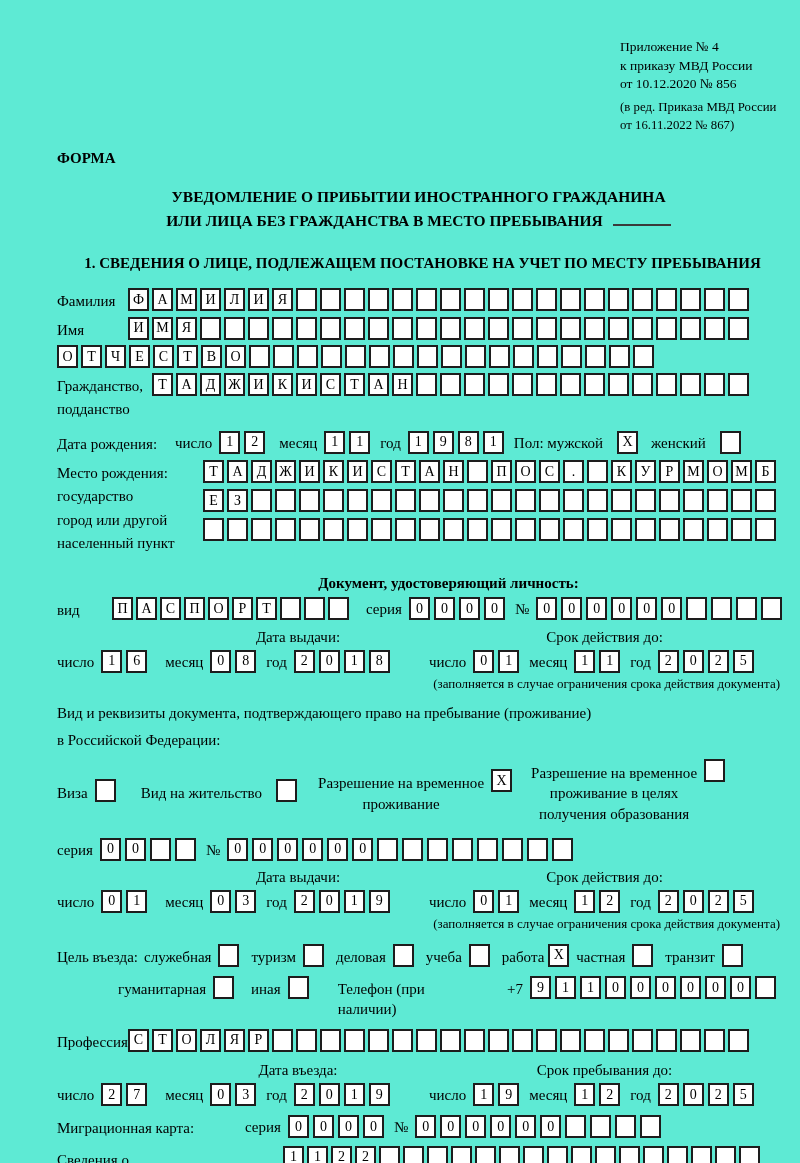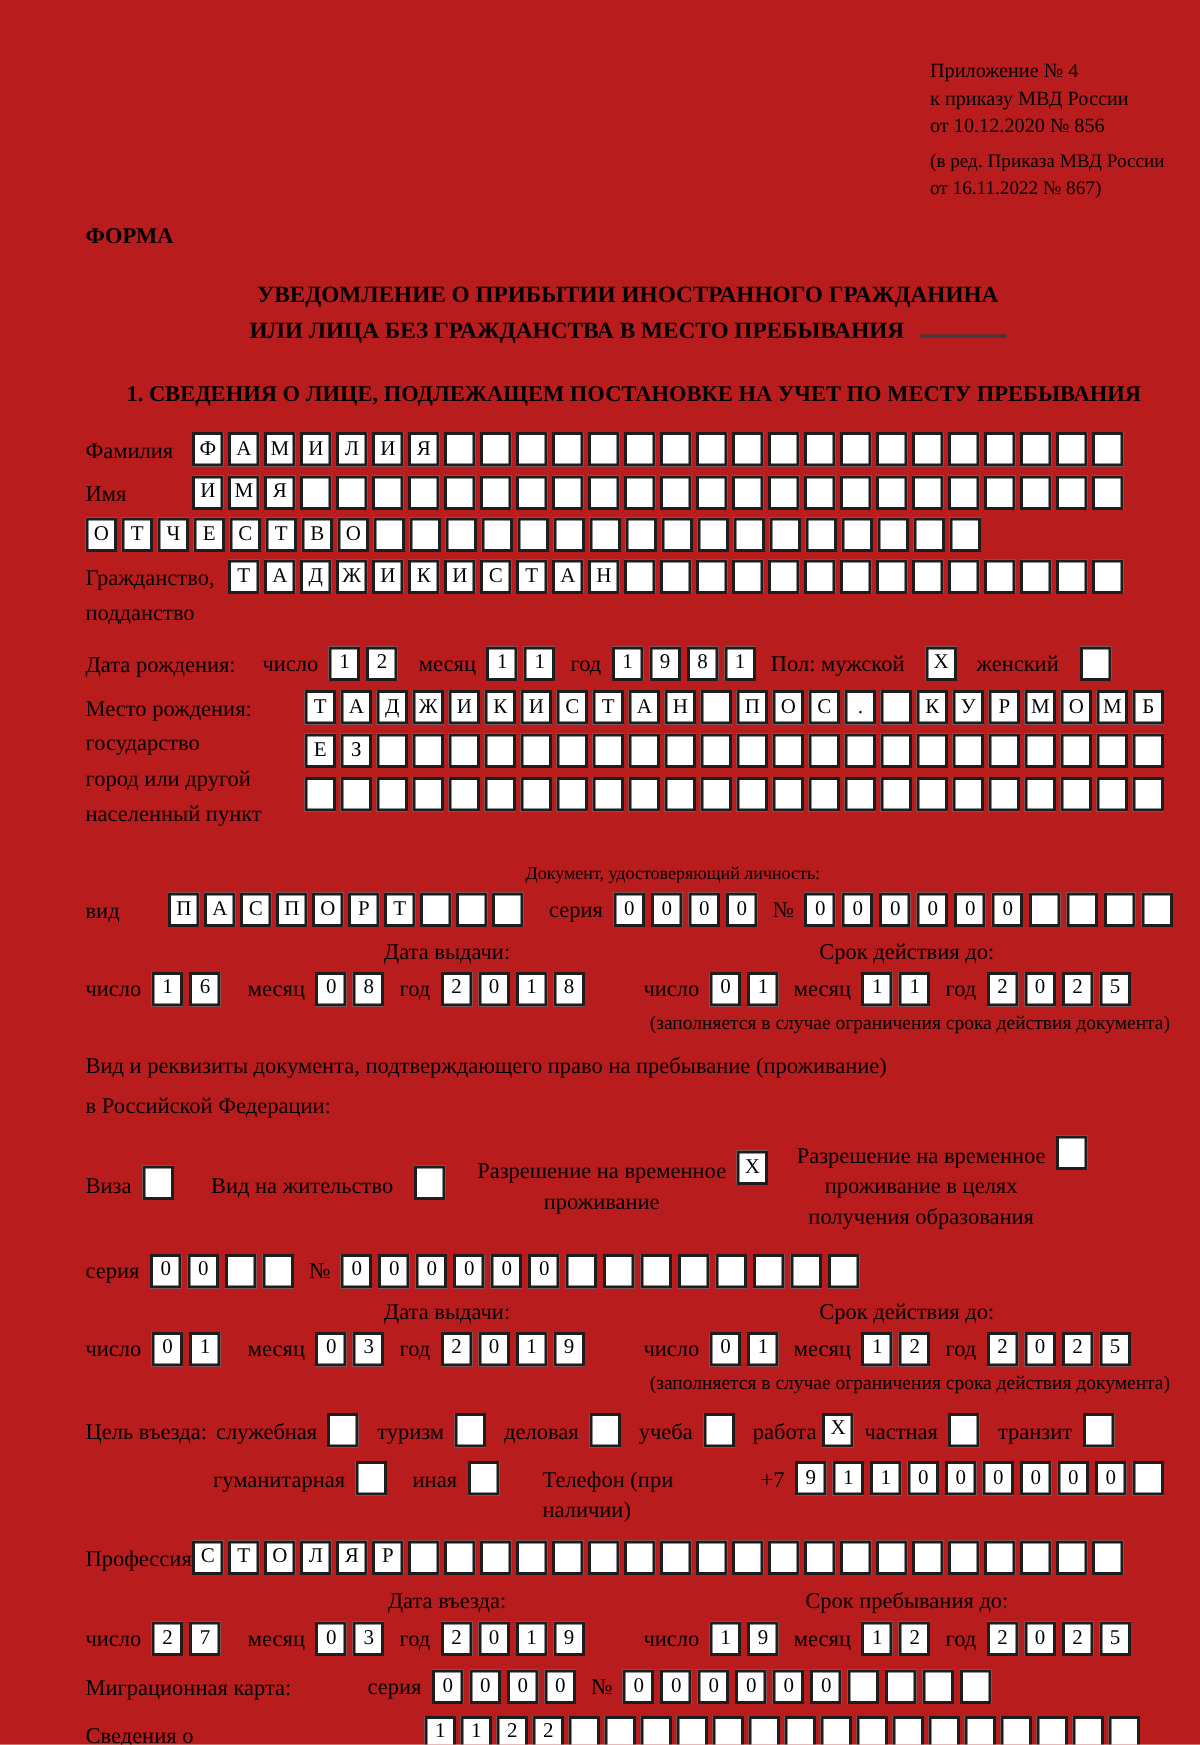"Приложение № 4" .page { background: #b91c1c -> #5eead4 }
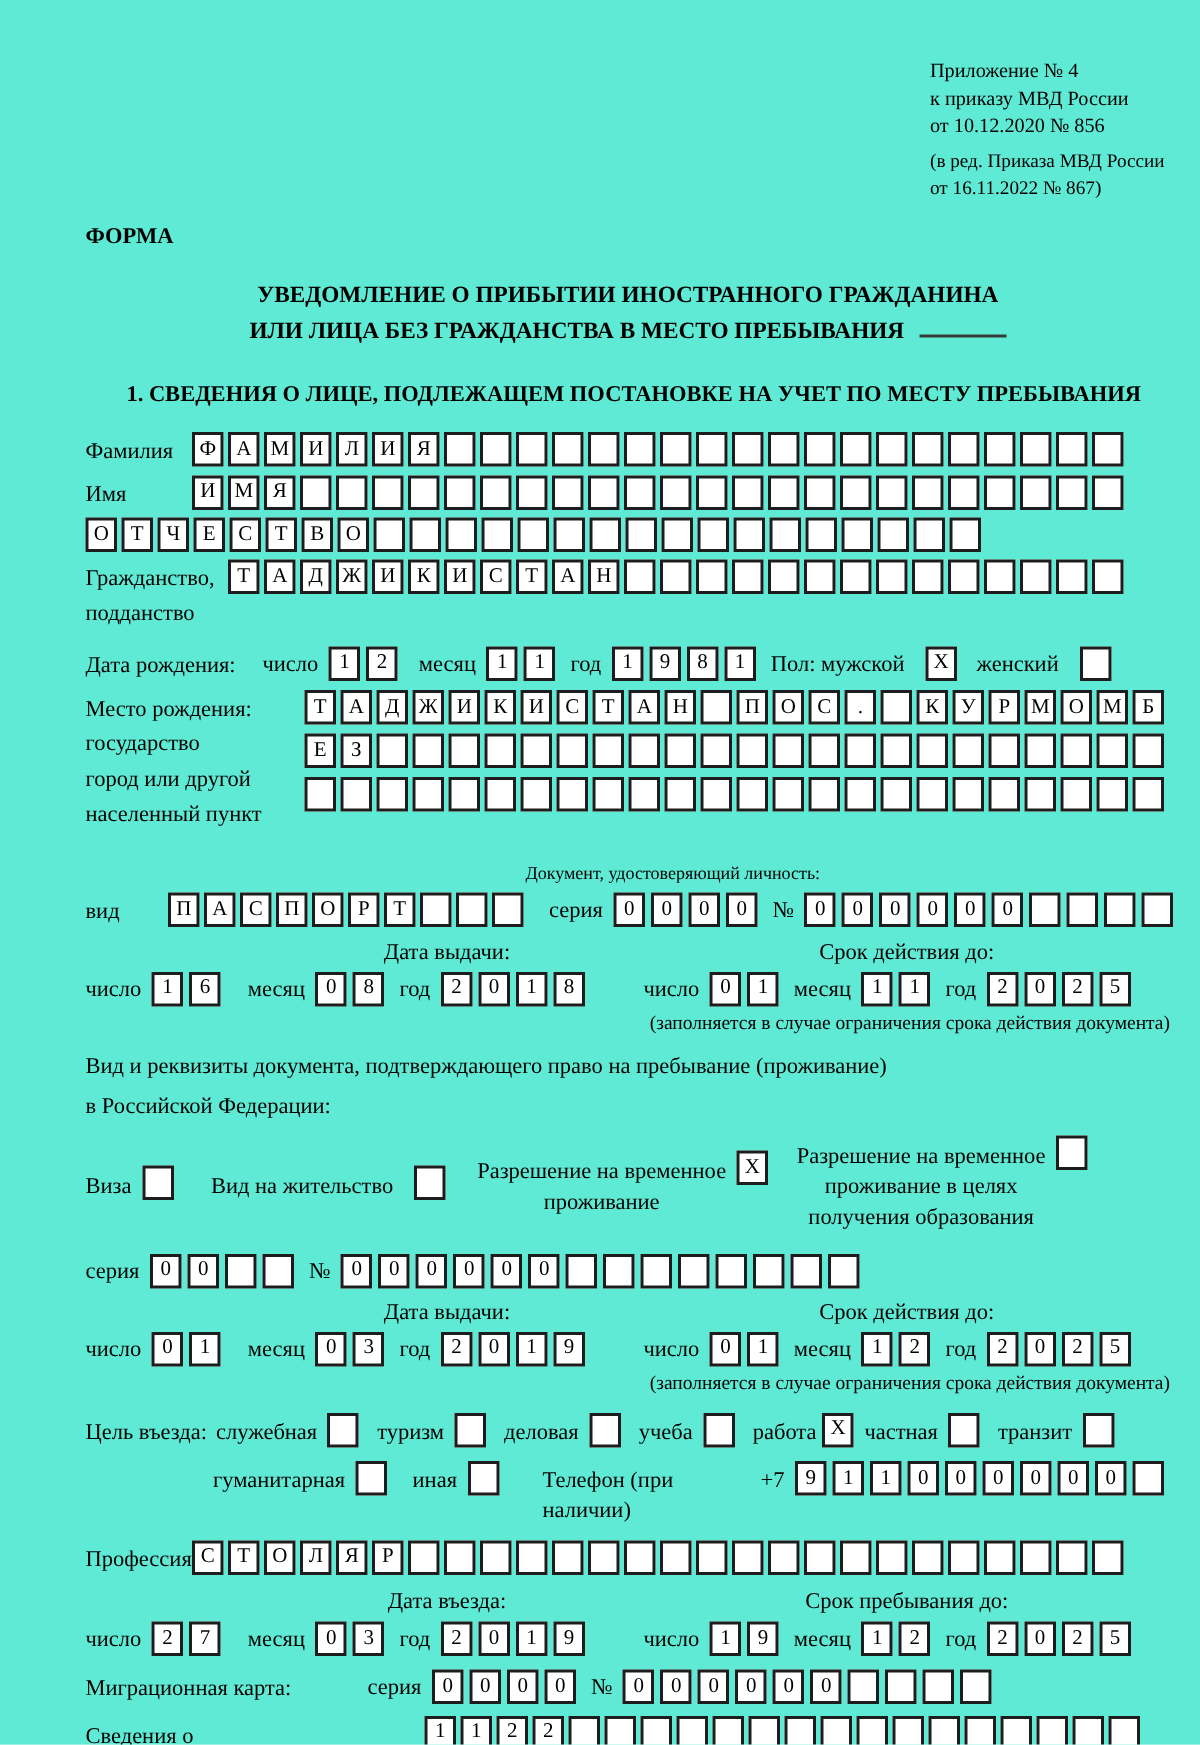"Документ, удостоверяющий личность:" div.ctr { font-size: 12px -> 15px; font-weight: 400 -> 700 }
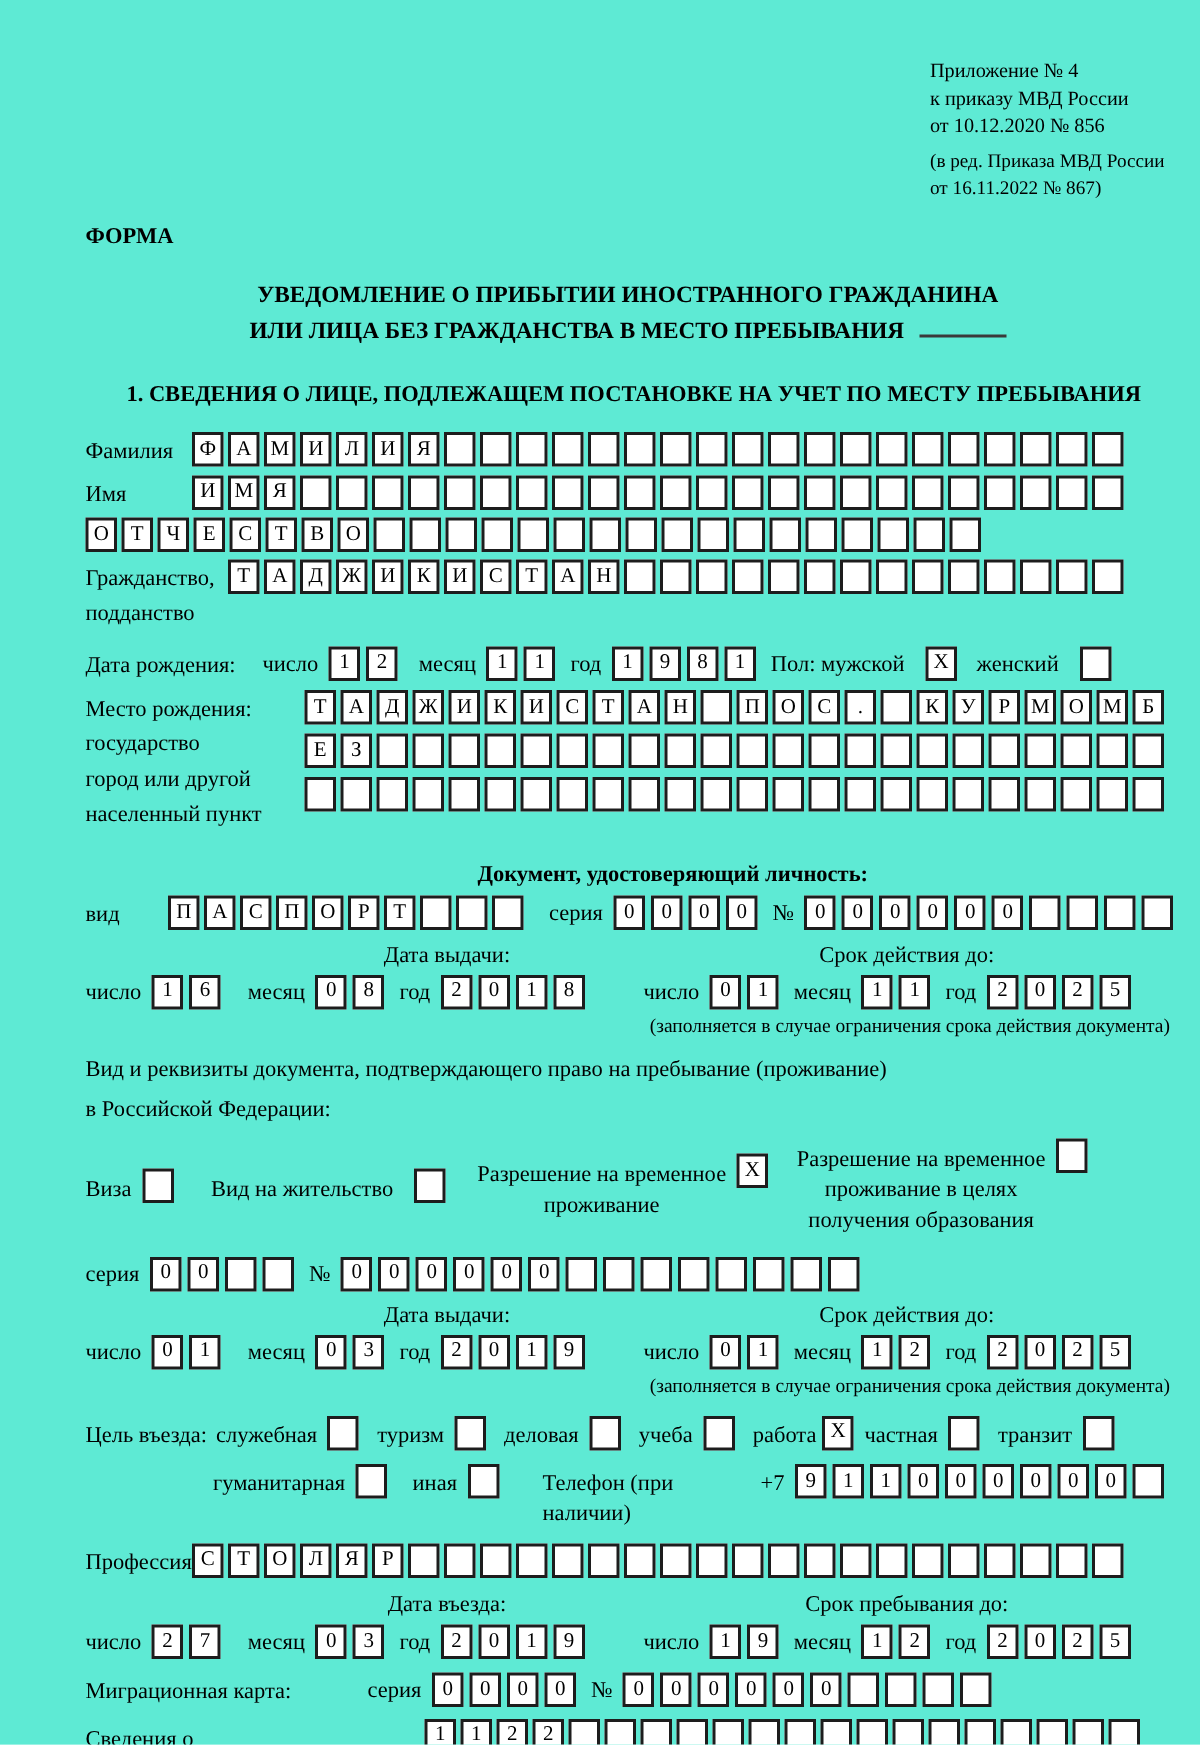"гуманитарная" div.purposerow { margin-left: 85px -> 61px }
